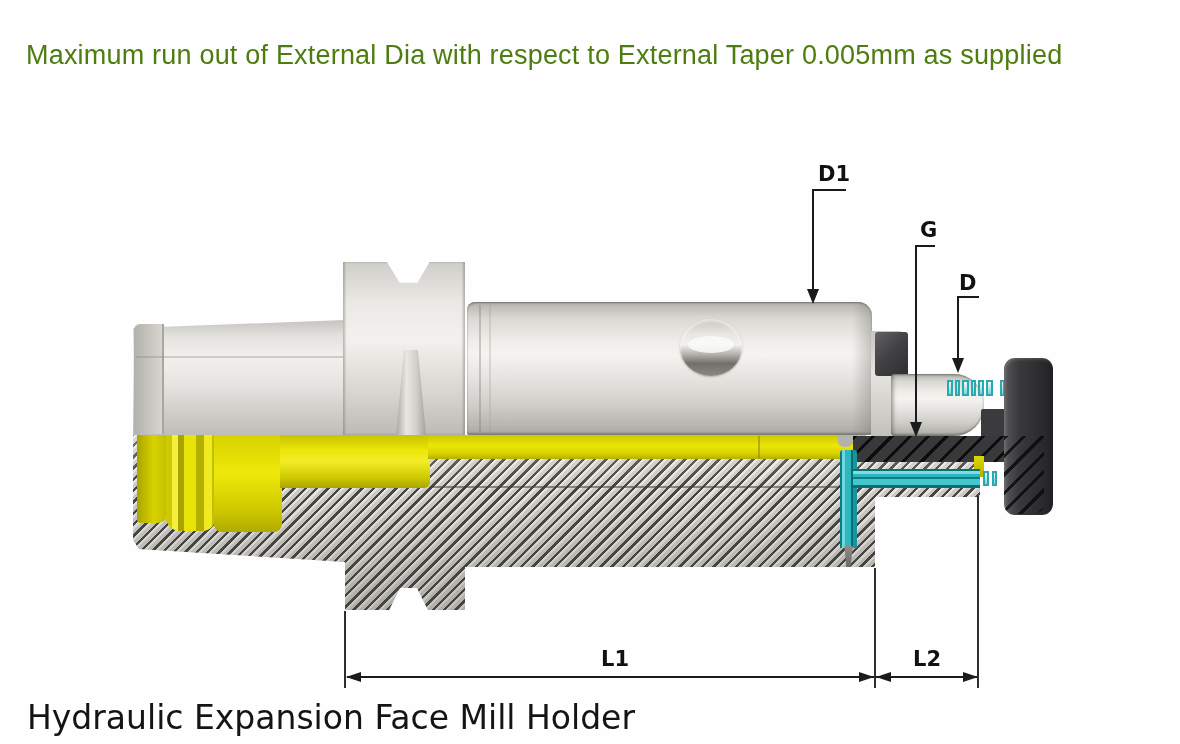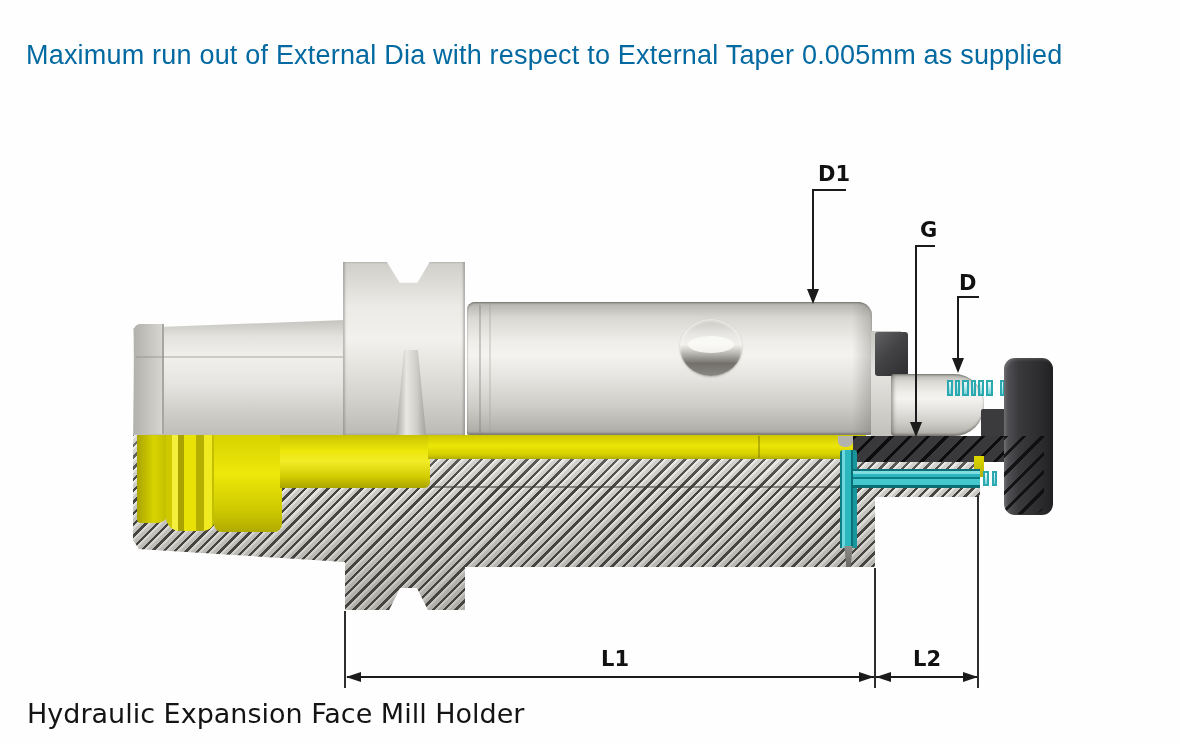"Maximum run out of External" .title { color: #0369a1 -> #4d7c0f }
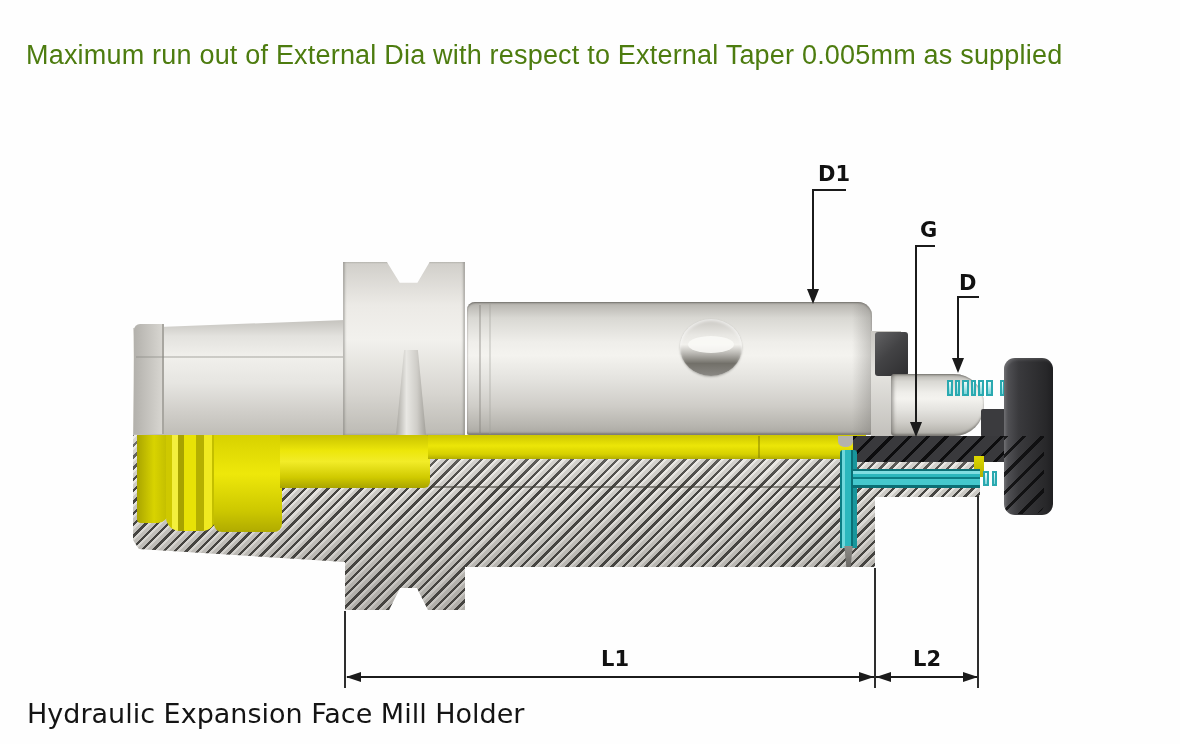"Hydraulic Expansion Face Mill Holder" .caption { font-size: 27px -> 33px }
